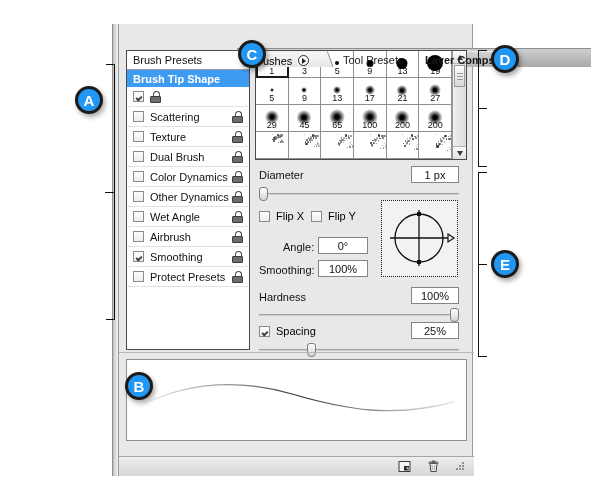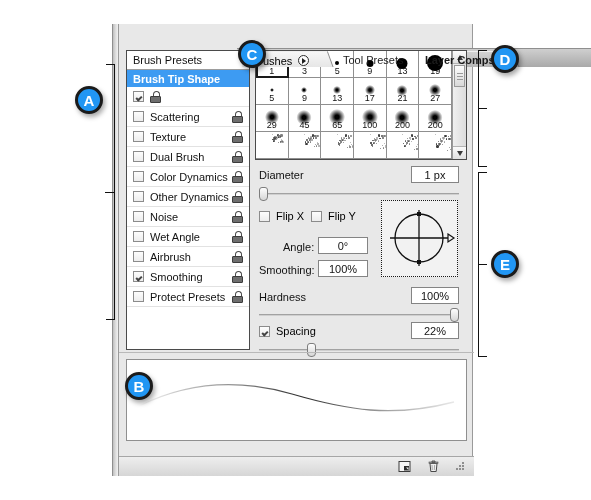"Noise" div.opt-row { html: <div> <span></span> <span>Noise</span> <span> <span></span> <span></span> </span> </div> -> none }
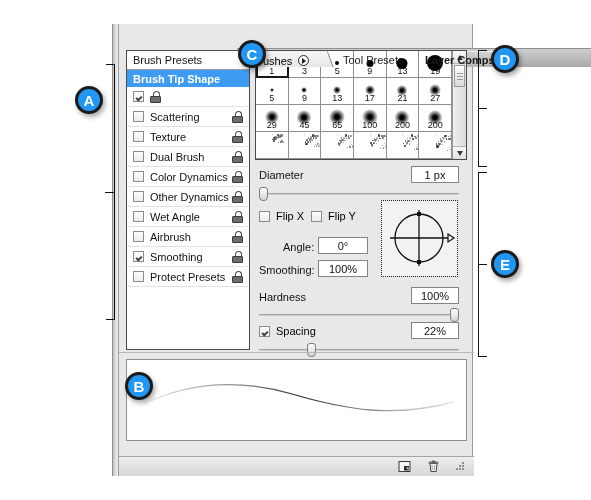"22%" div.numbox { text: 22% -> 25% }
